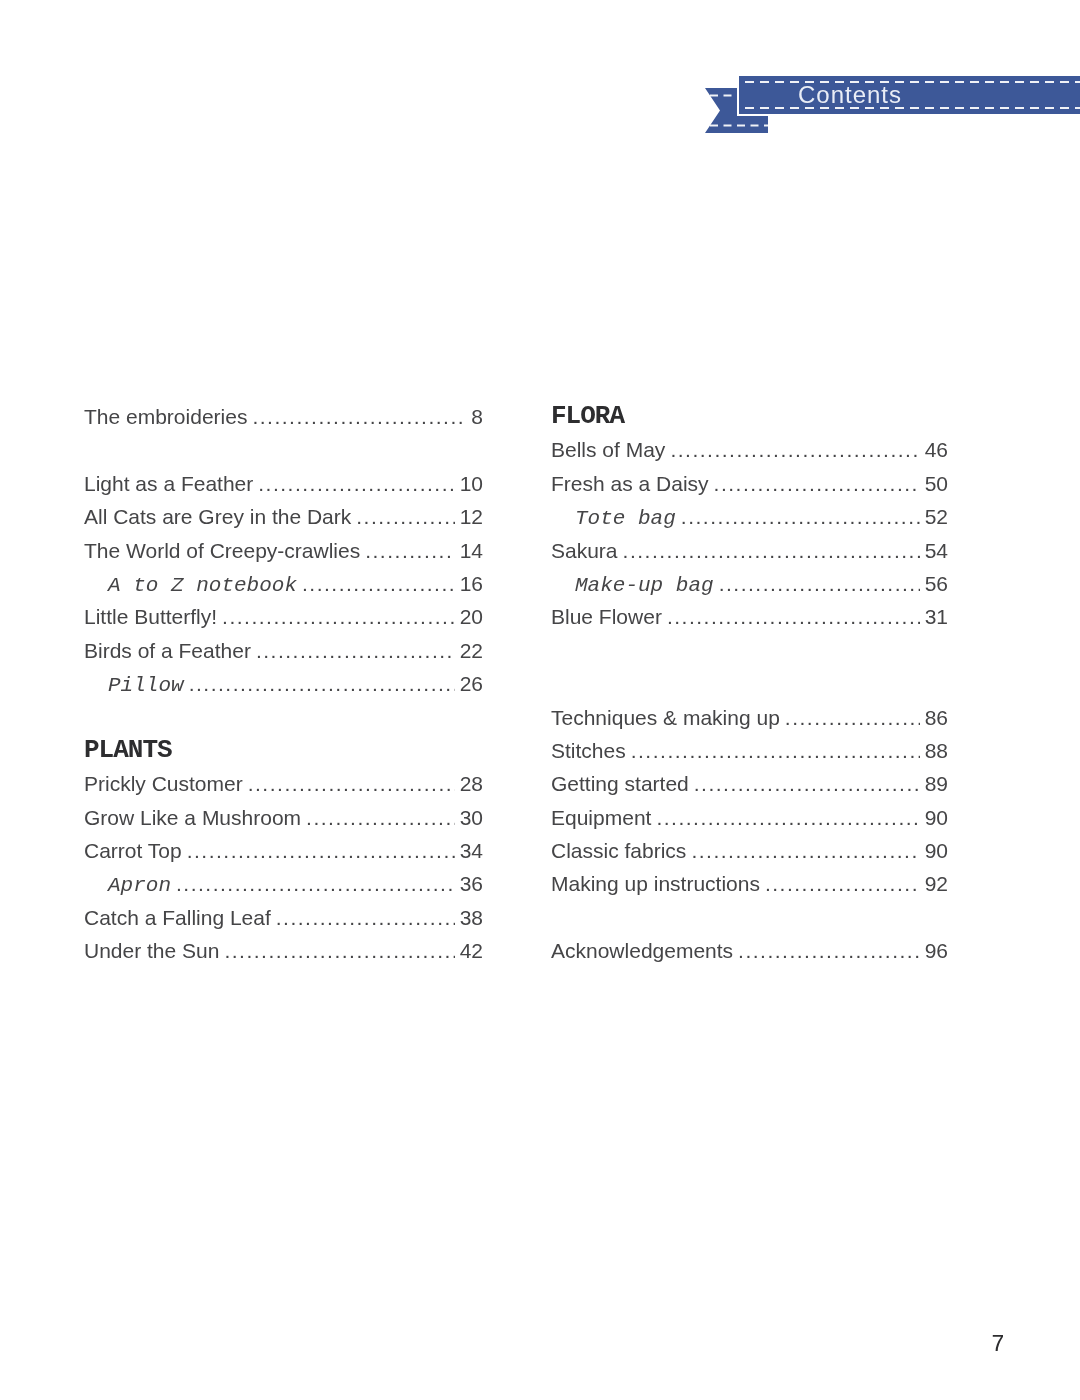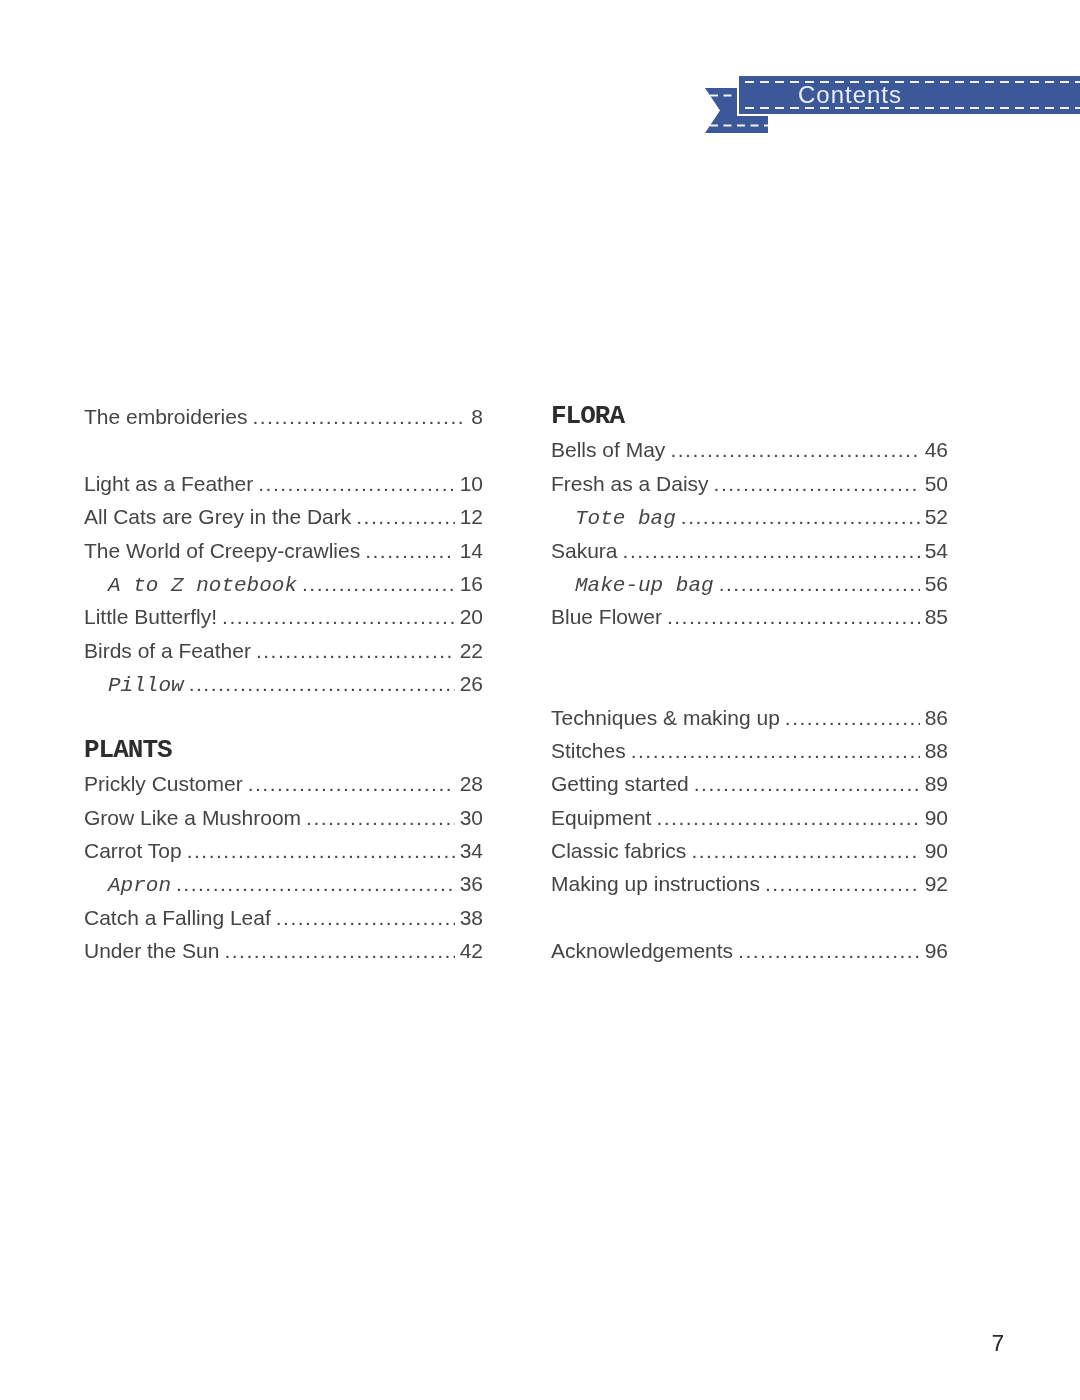"85" span.pagenum { text: 85 -> 31 }
